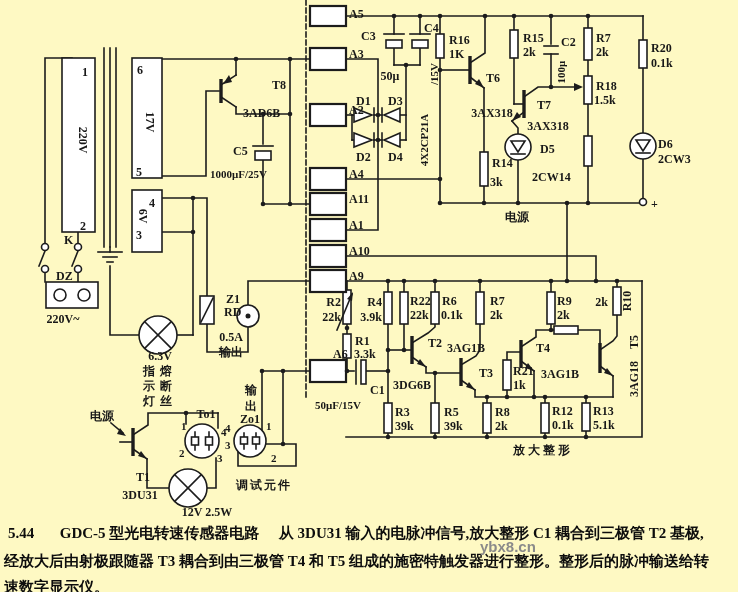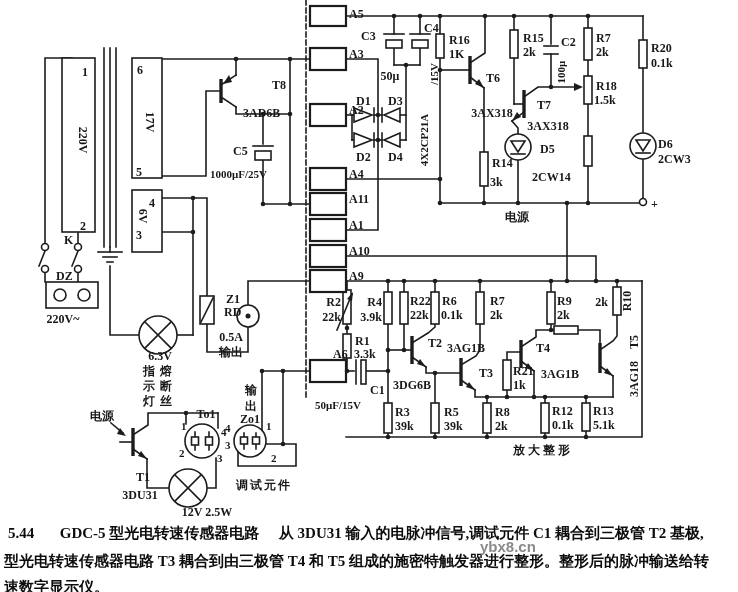"A5" #stage { background: #ffffff -> #fef9c3 }
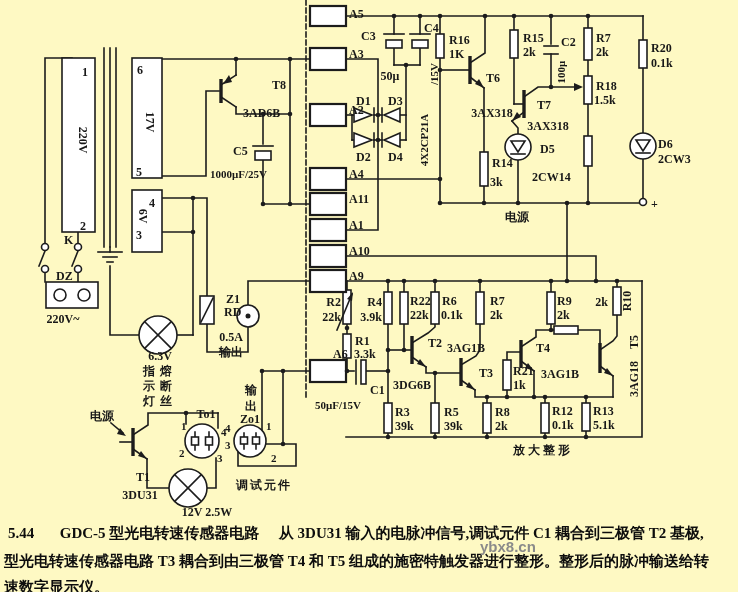"从 3DU31 输入的电脉冲信号,调试元件 C1 耦合到三极管" span { text: ,调试元件 -> ,放大整形 }
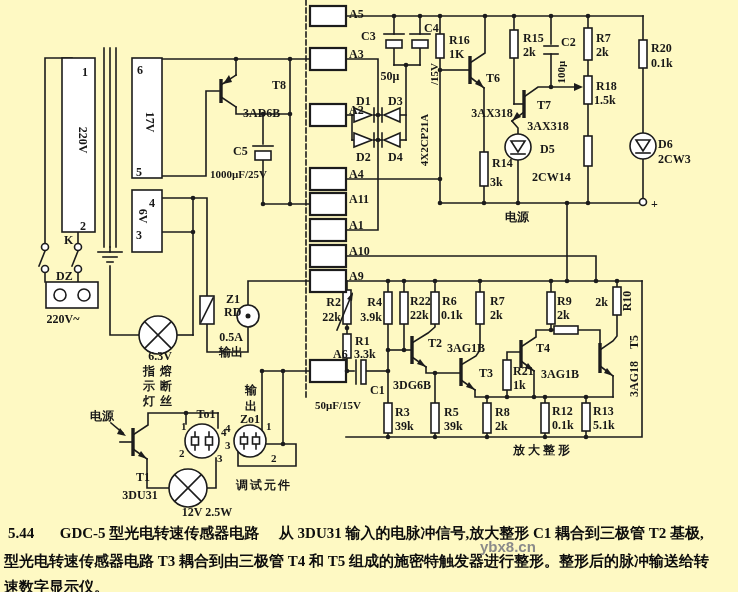"型光电转速传感器电路 T3 耦合到由三极管 T4 和" div.capline { text: 型光电转速传感器电路 -> 经放大后由射极跟随器 }
